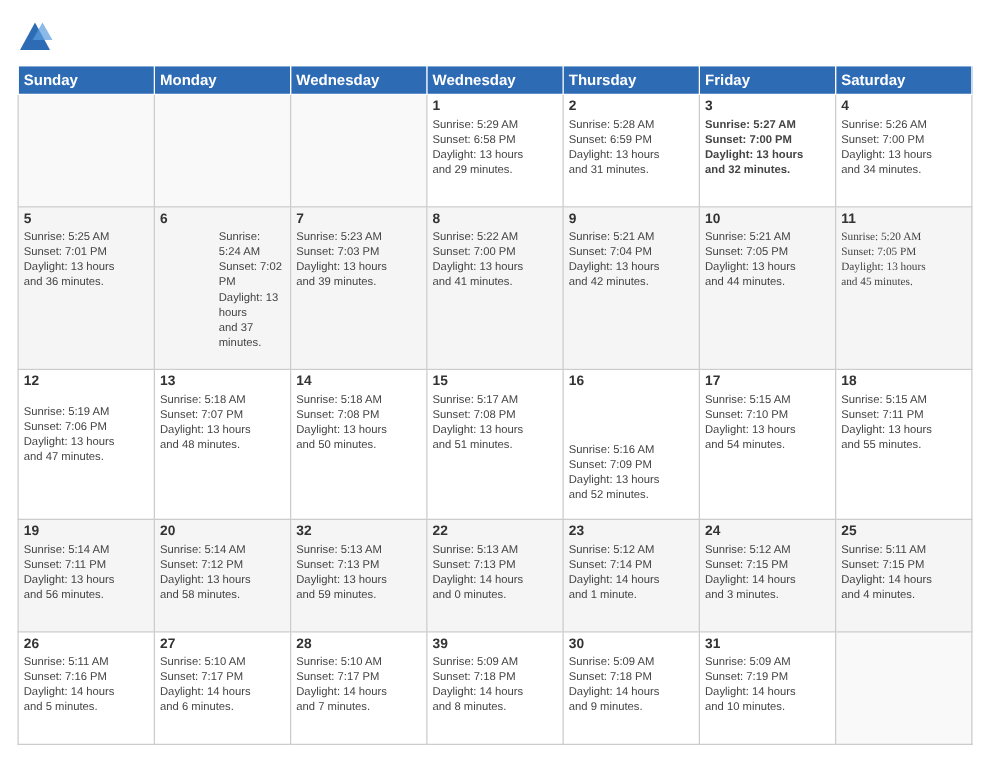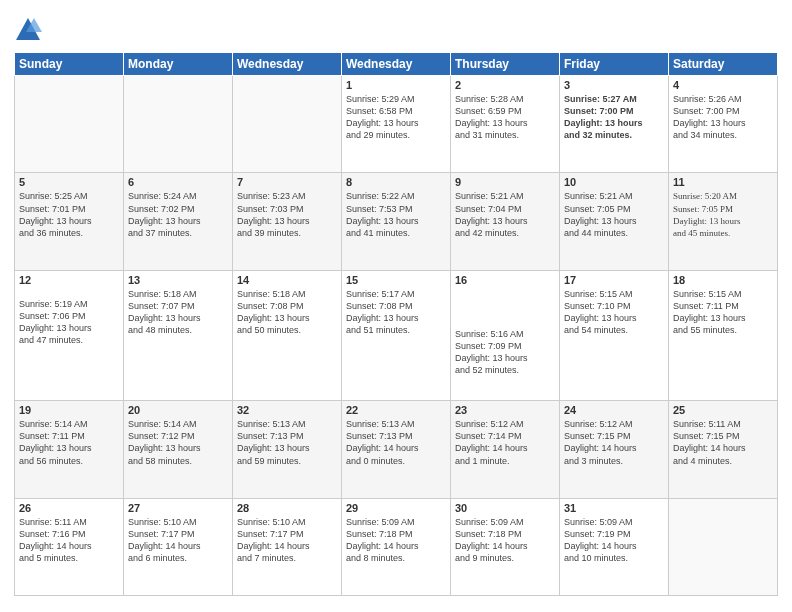"Sunrise: 5:24 AM" div.day-info { margin-left: none -> 47px }
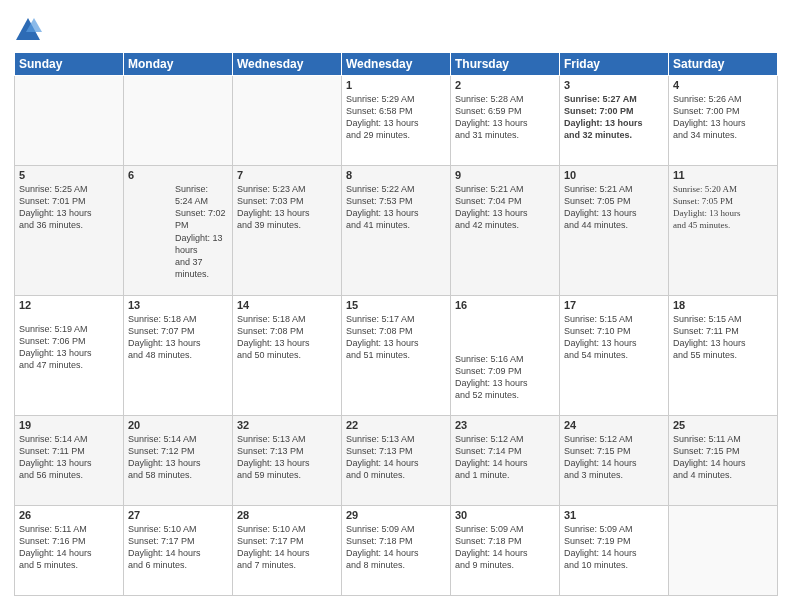"Sunrise: 5:22 AM" div.day-info { text: 7:53 -> 7:00 }
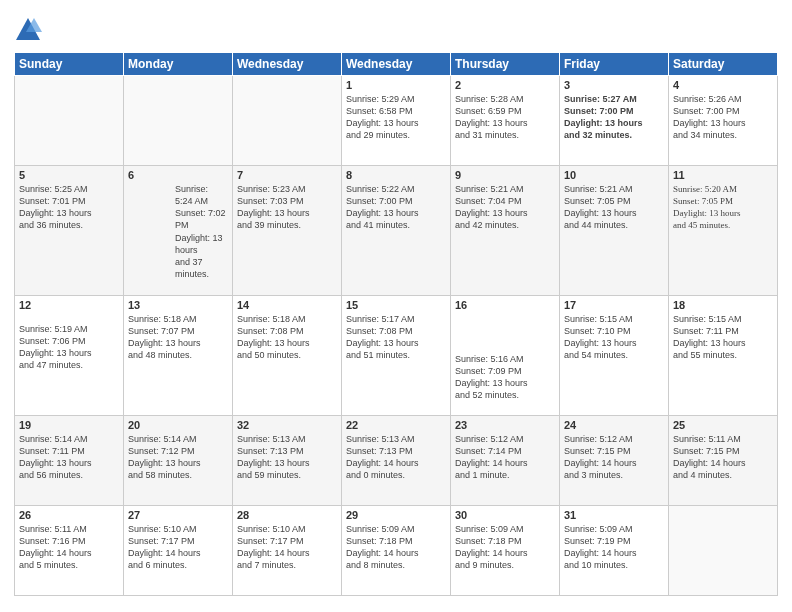"29" div.day-num { text: 29 -> 39 }
